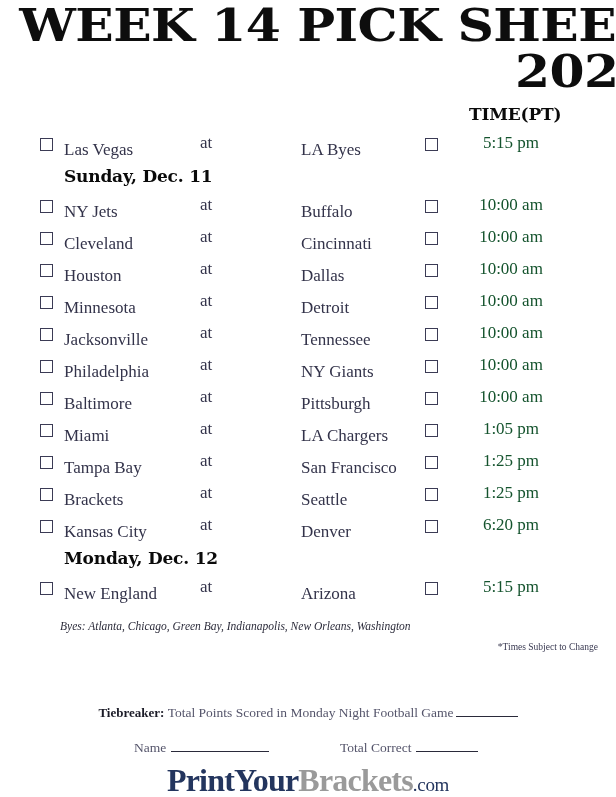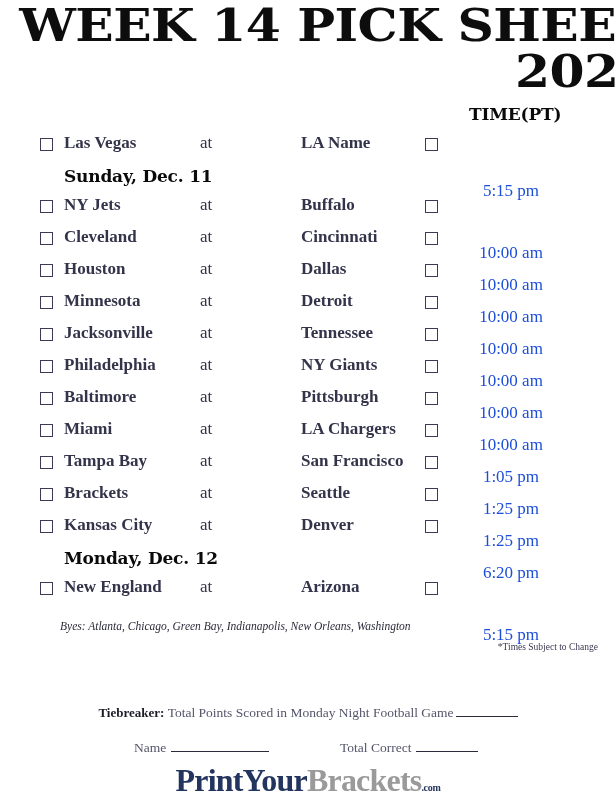"Las Vegas" .team { font-weight: bold -> none; top: 1px -> 8px }
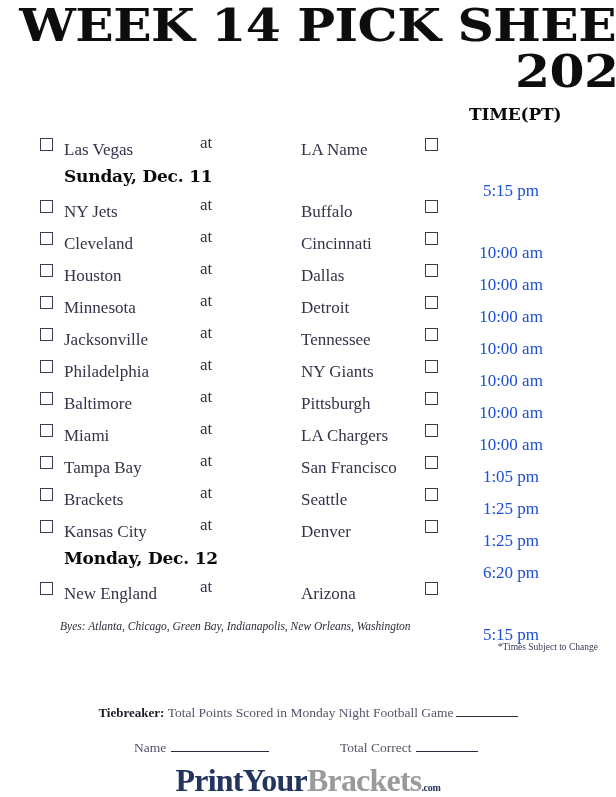"LA Name" div.team { text: Name -> Byes }
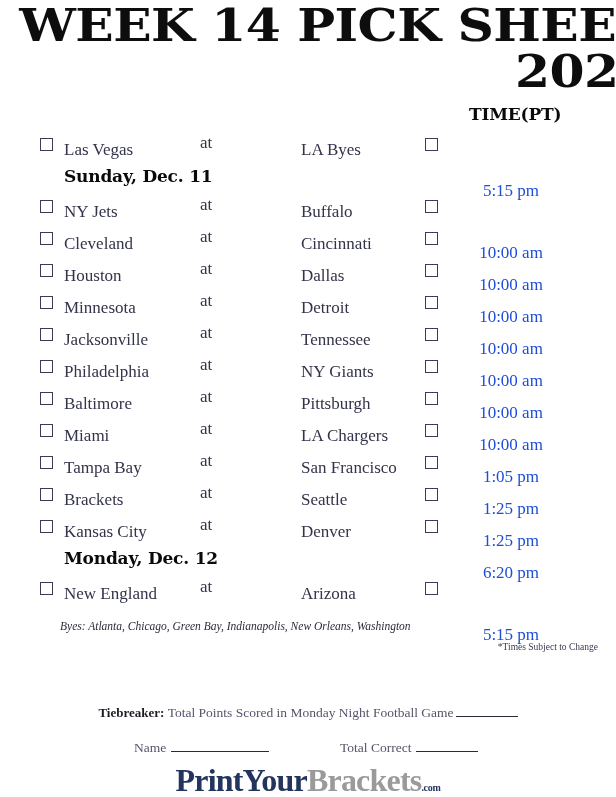"5:15 pm" .time { color: #1d4ed8 -> #14532d; margin-top: 48px -> none }
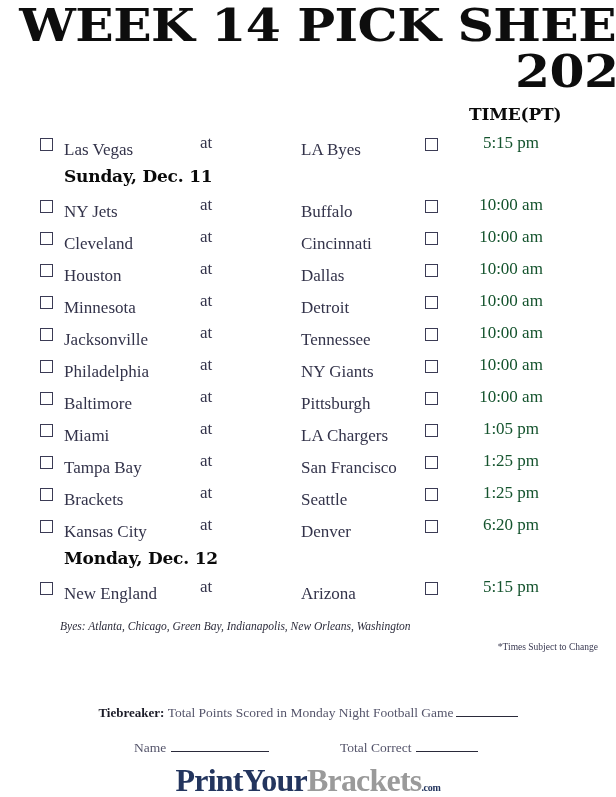".com" .logo .lg-c { font-size: 10px -> 19px; font-weight: bold -> normal }
